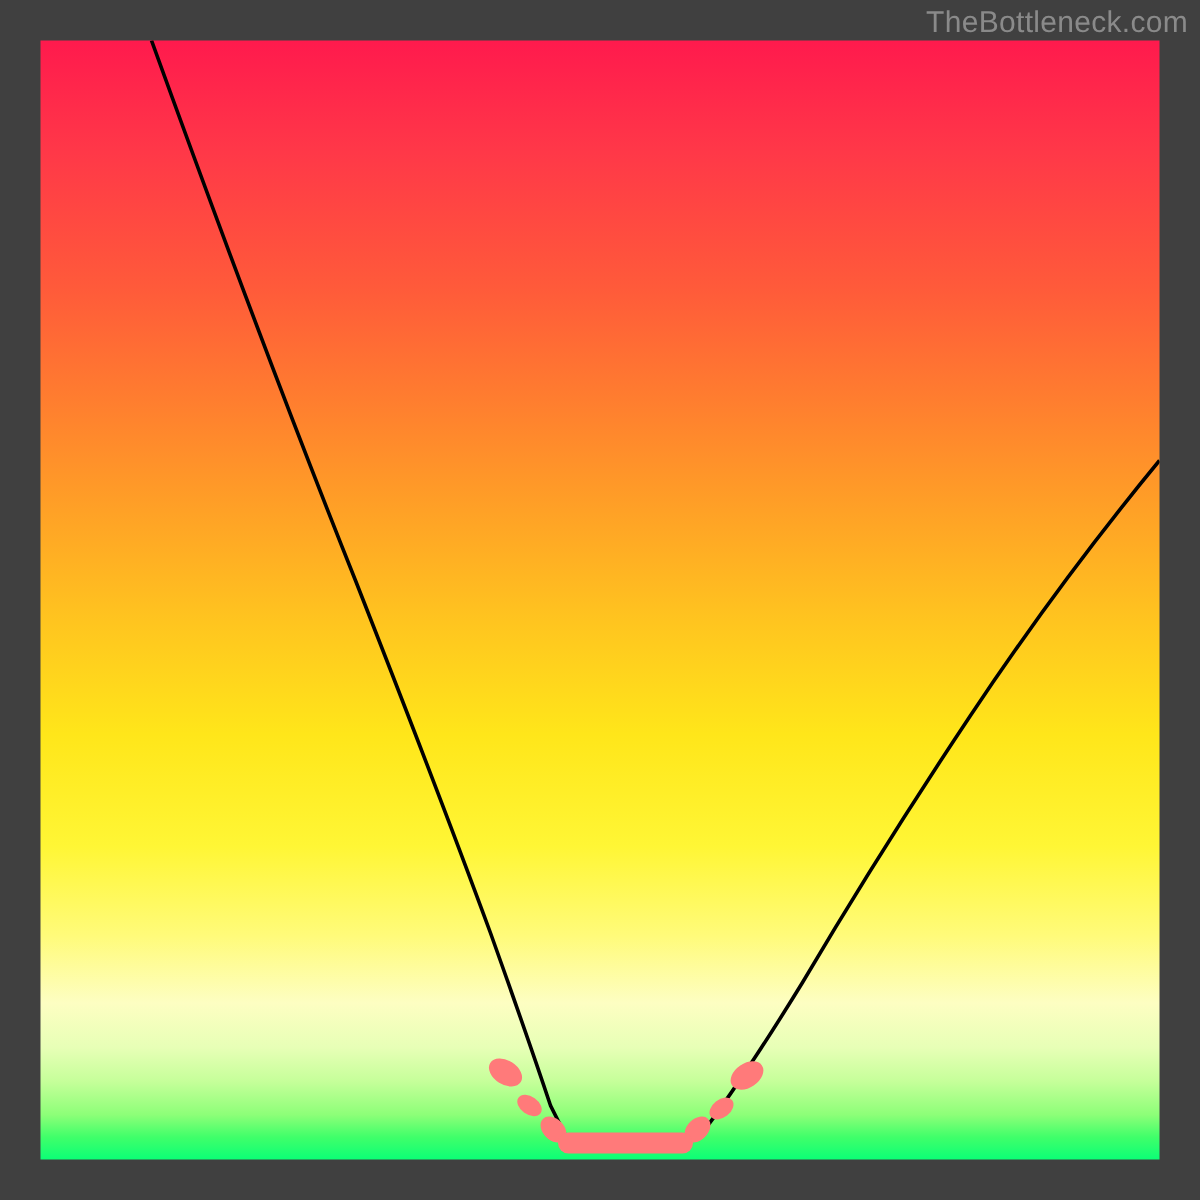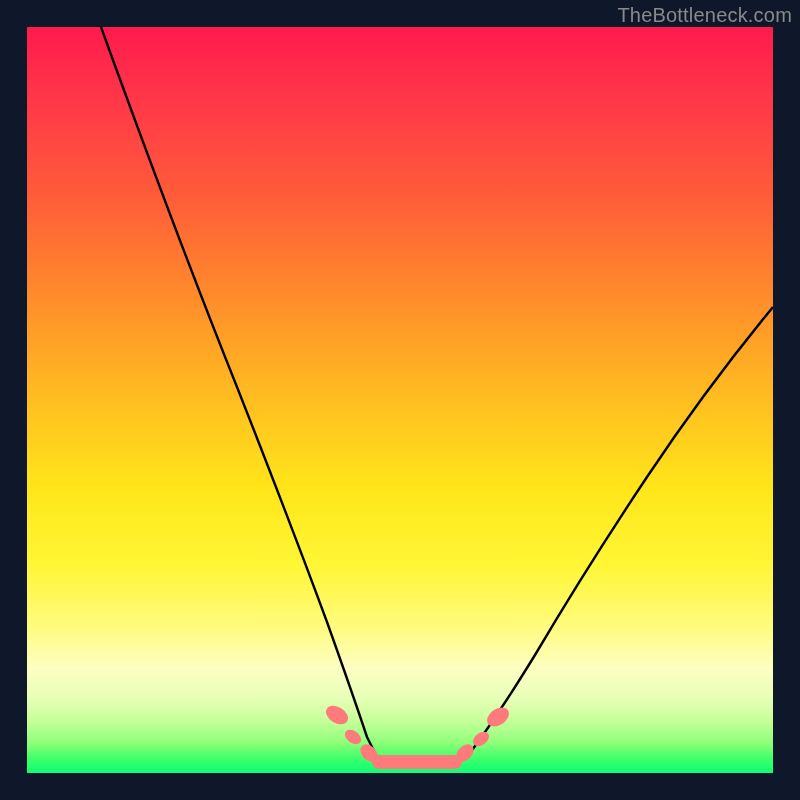"TheBottleneck.com" .frame { background: #0f172a -> #404040 }
